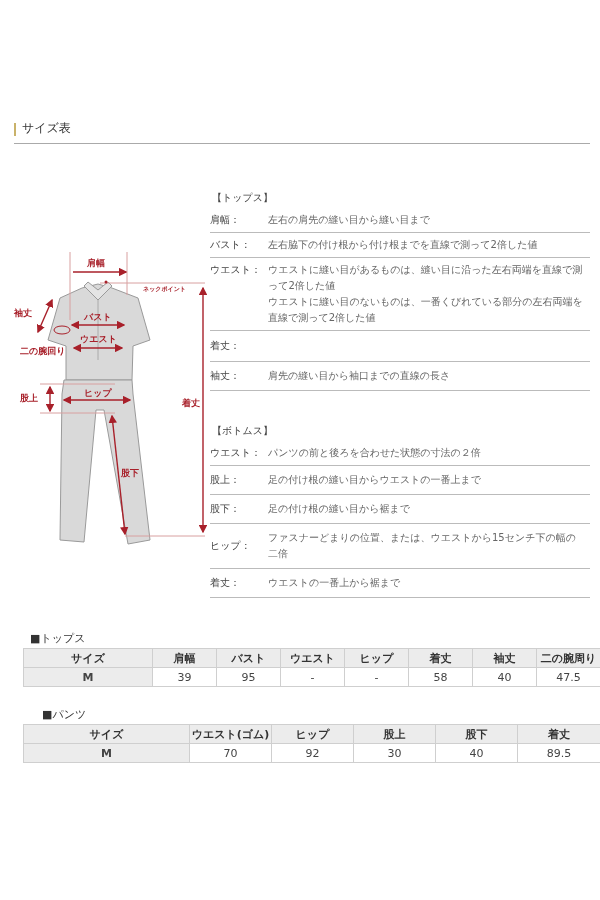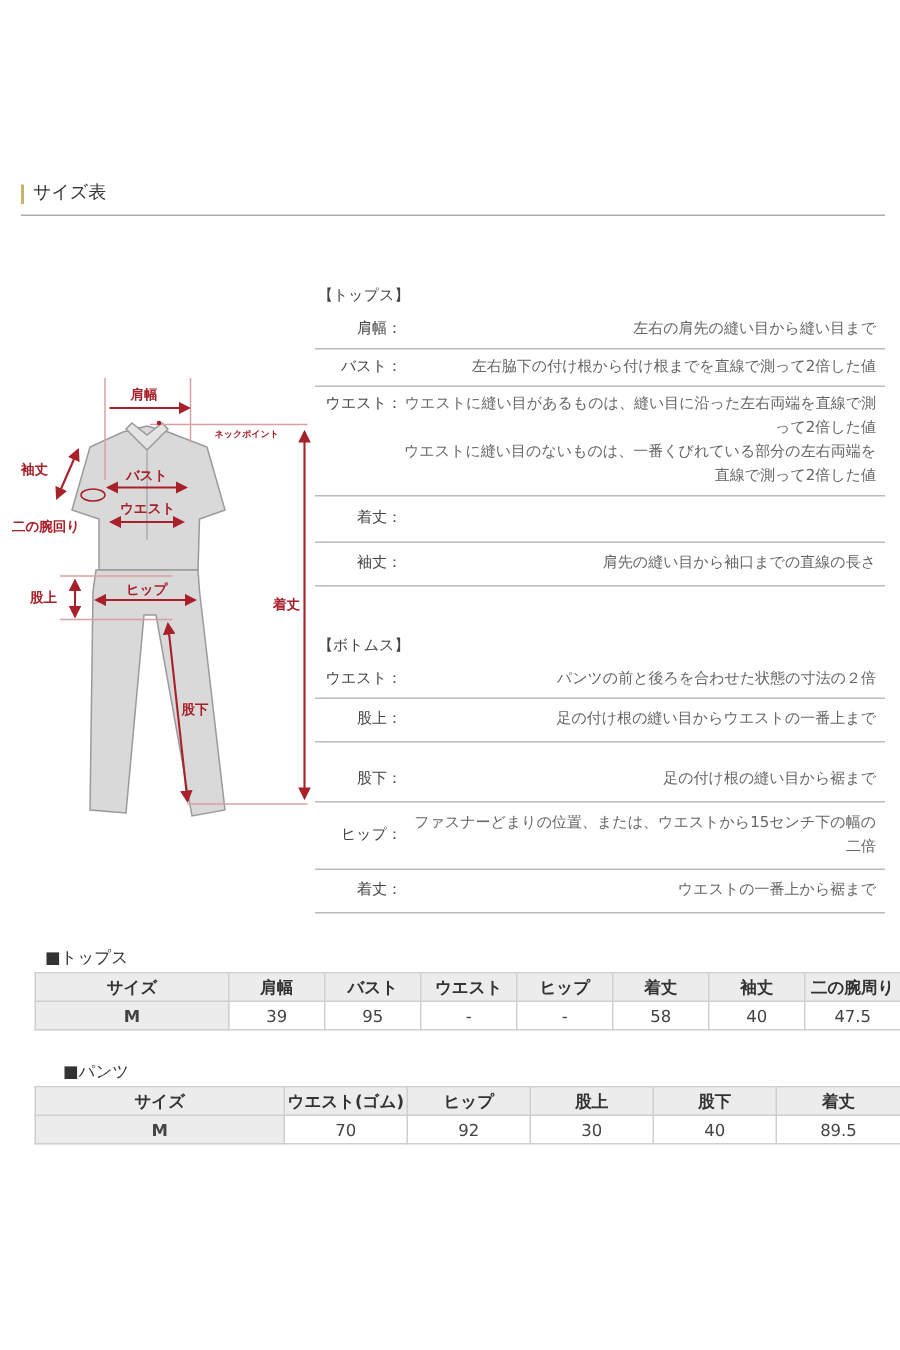"肩幅：" .legend .row { text-align: right -> none }
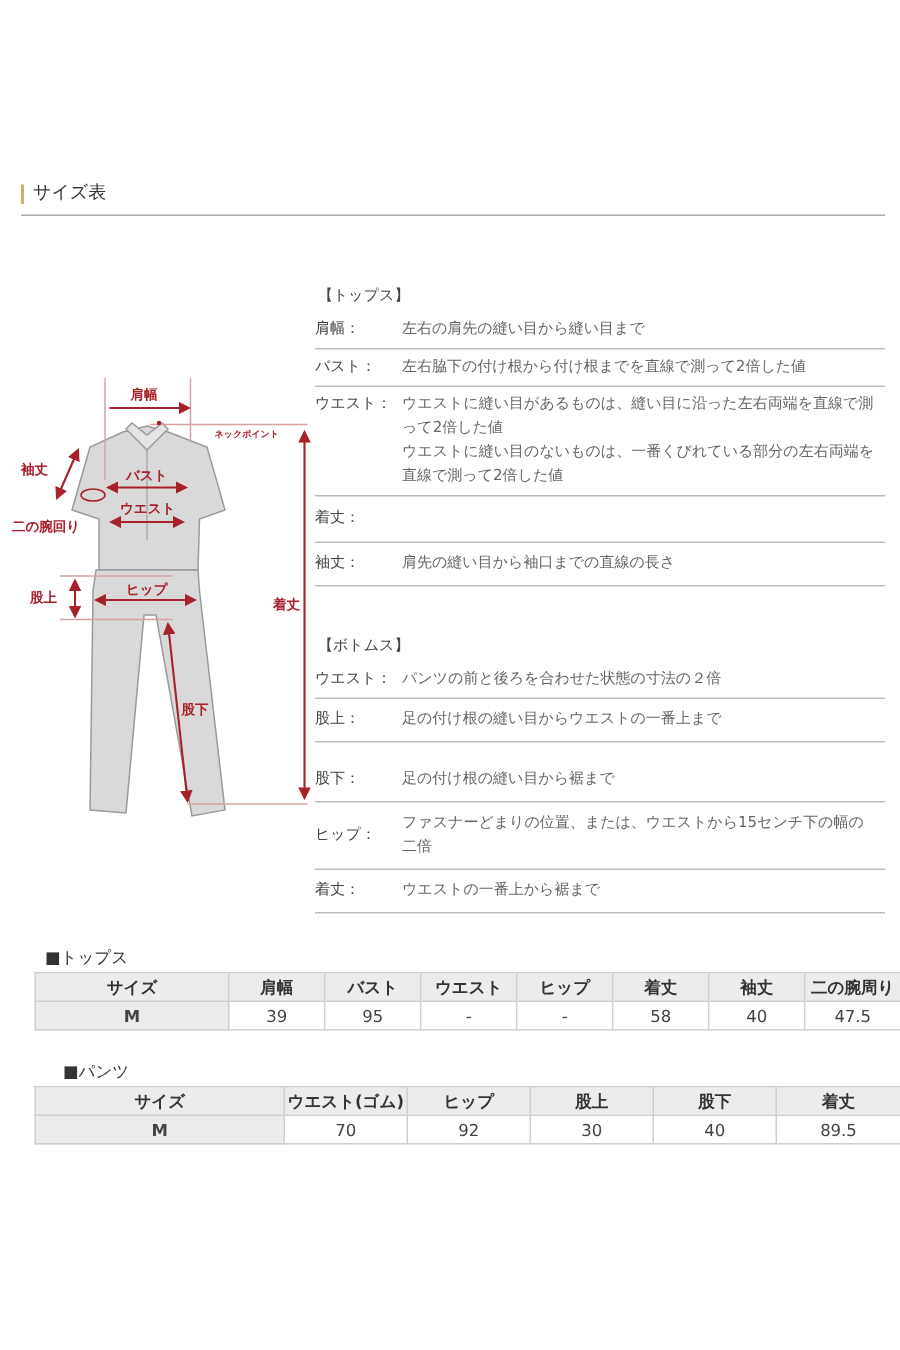"二の腕回り" span.dlabel { left: 8px -> 20px }
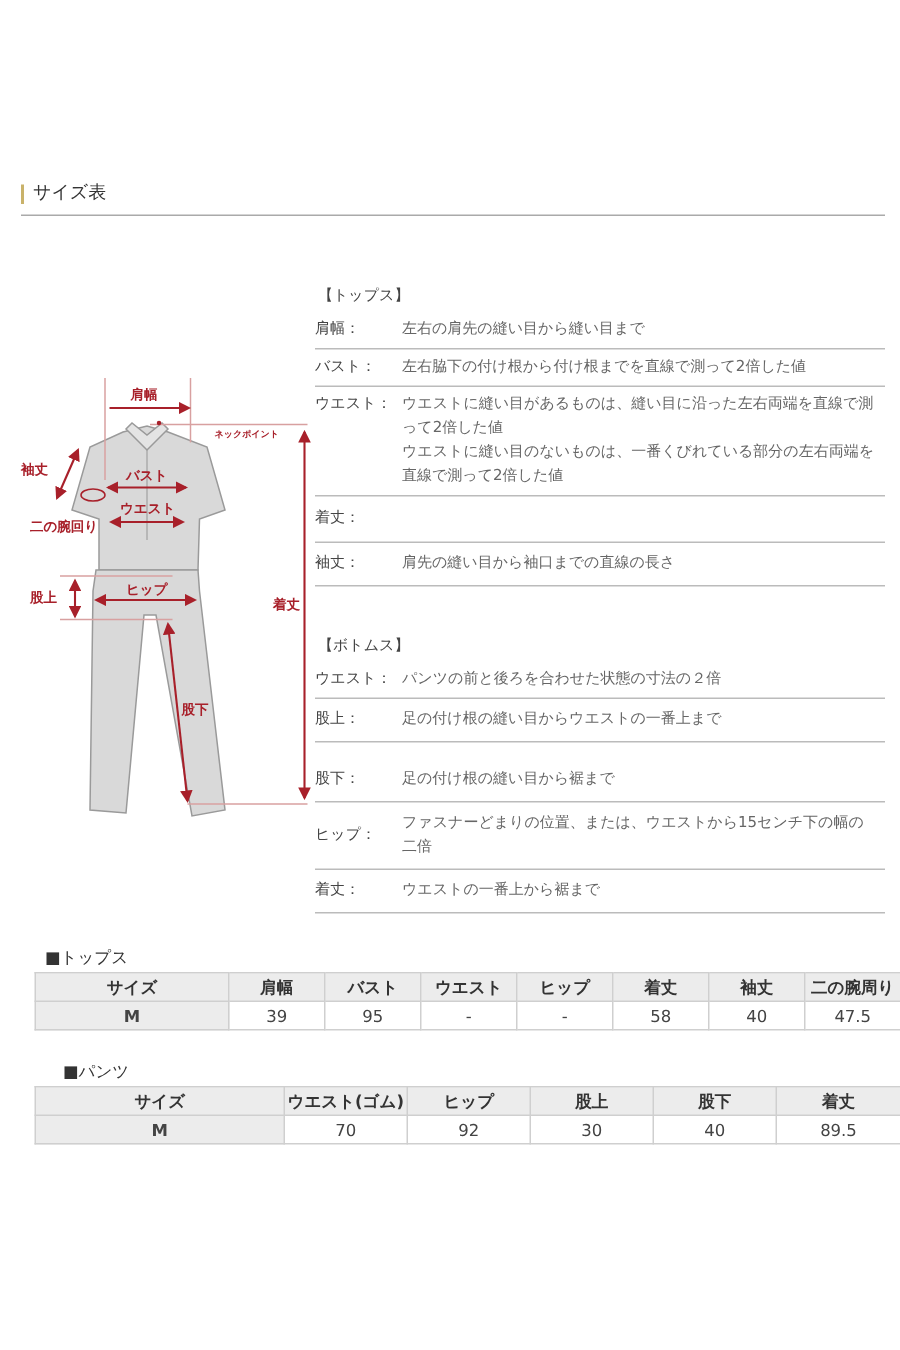"股下：" div.row { margin-top: 11px -> none }
